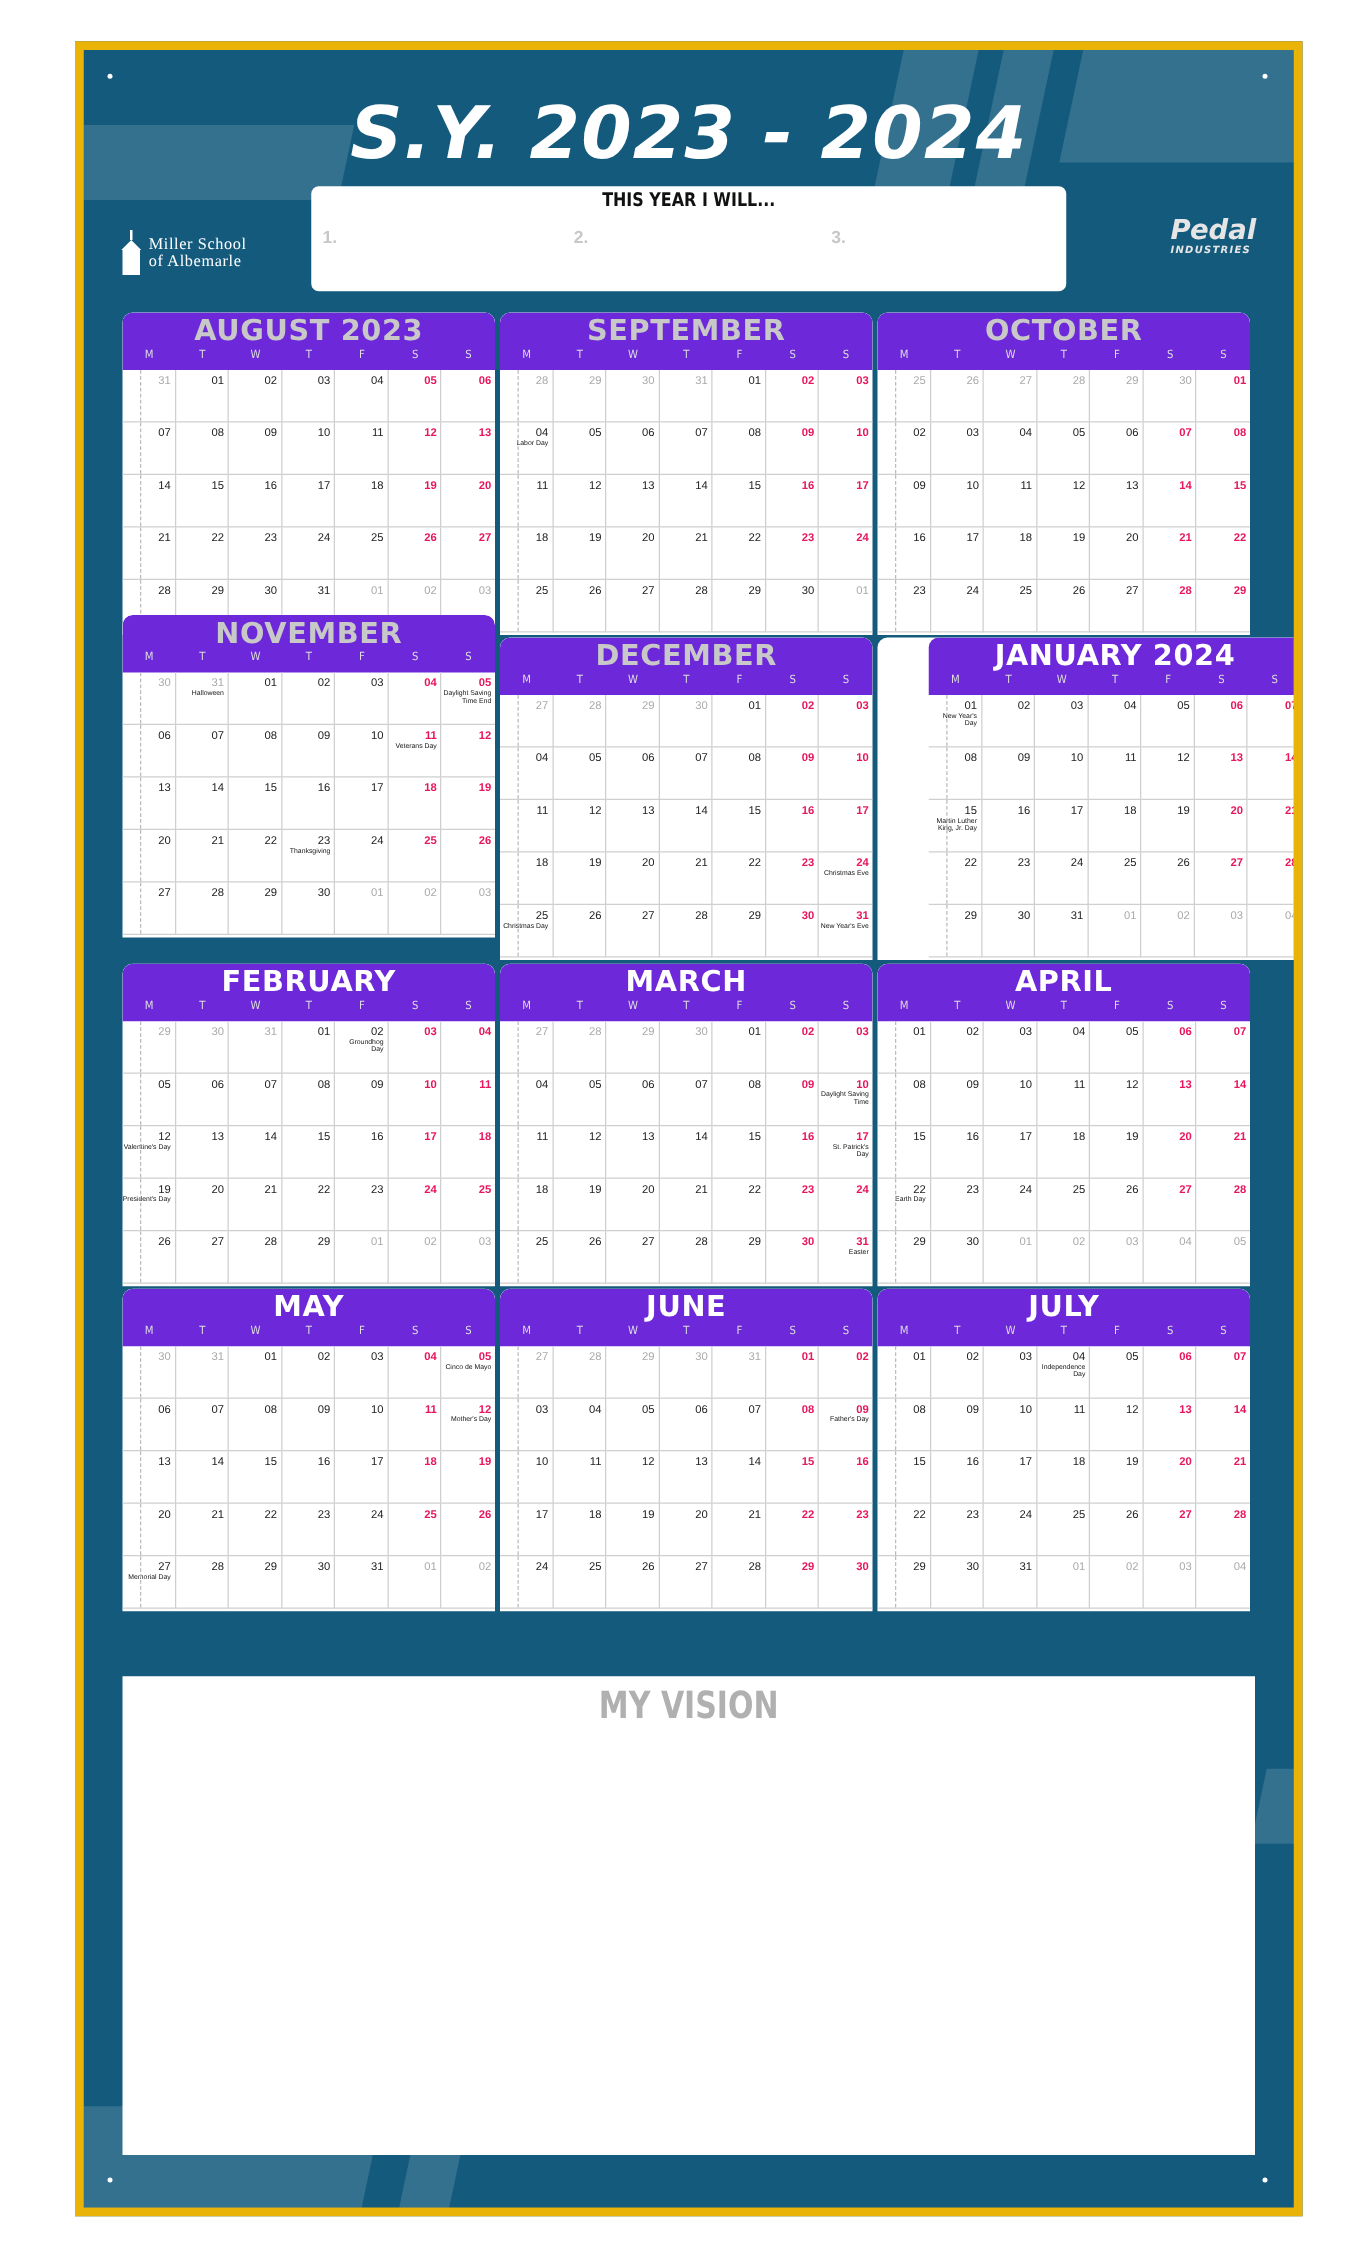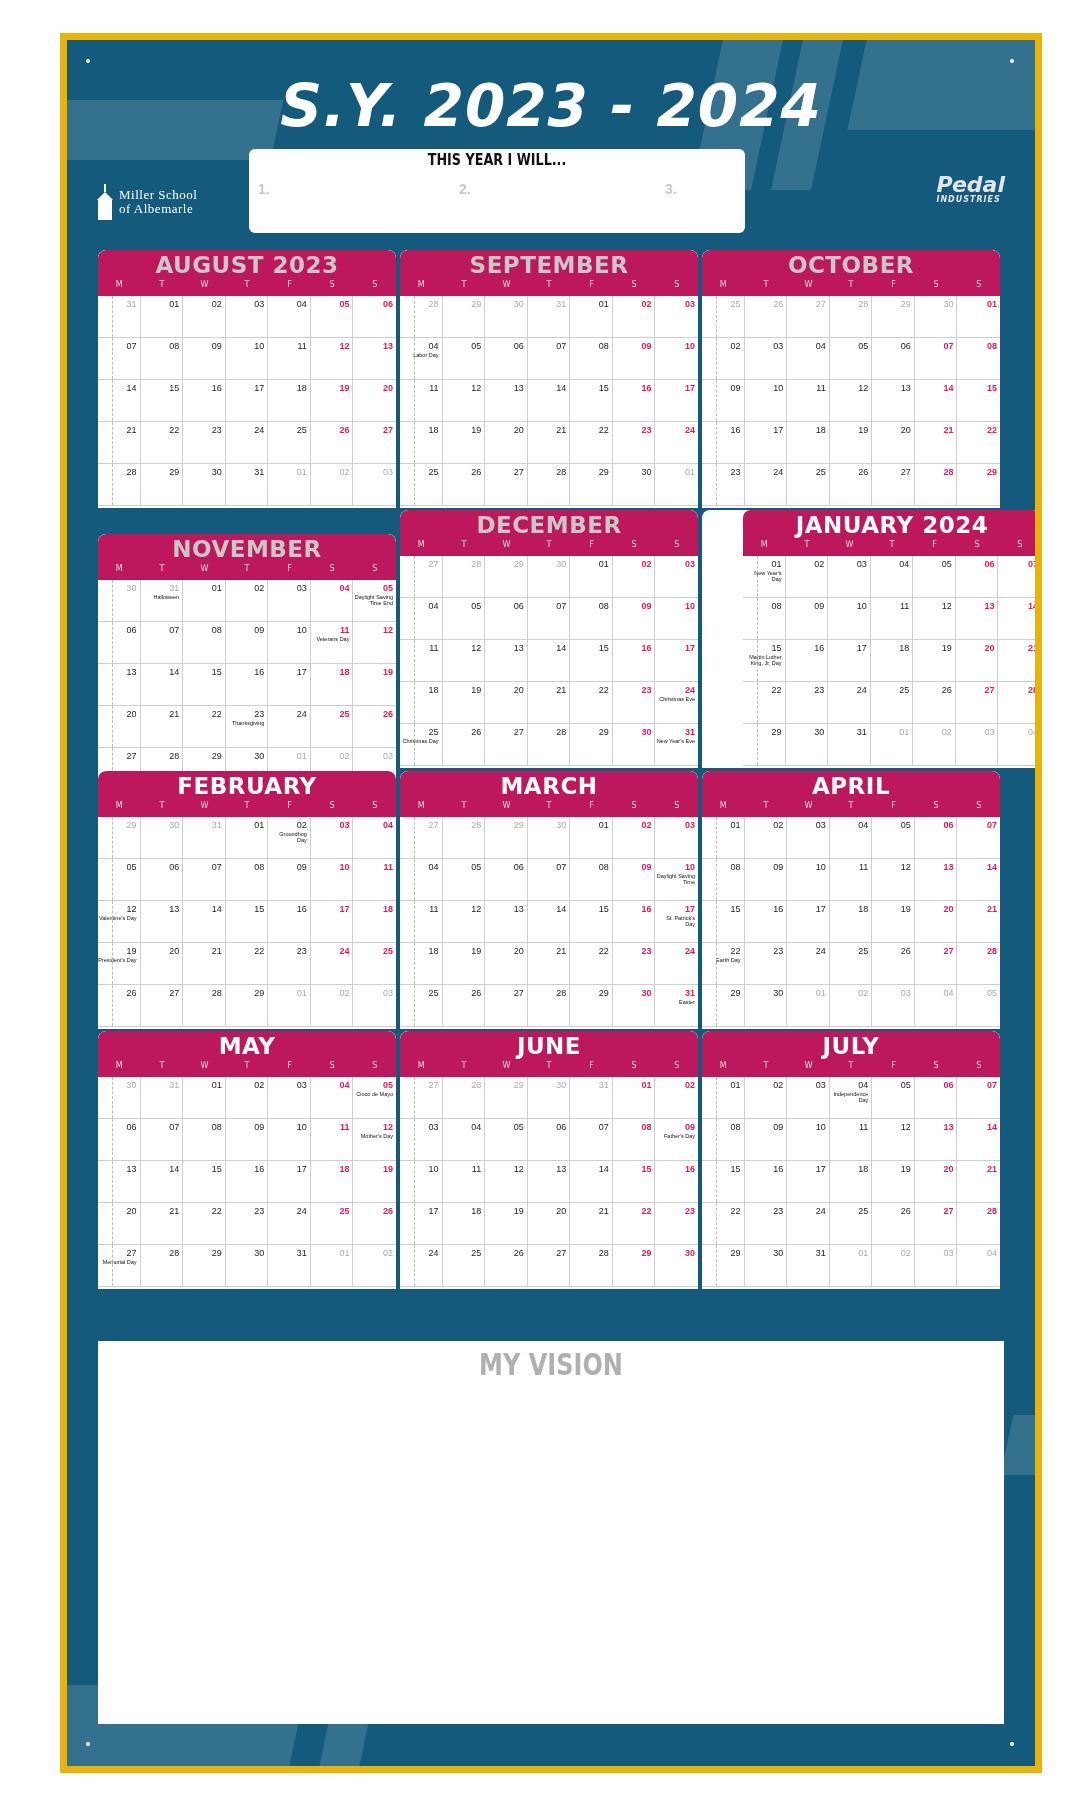"THIS YEAR I WILL..." .goalbox { width: 496px -> 604px }
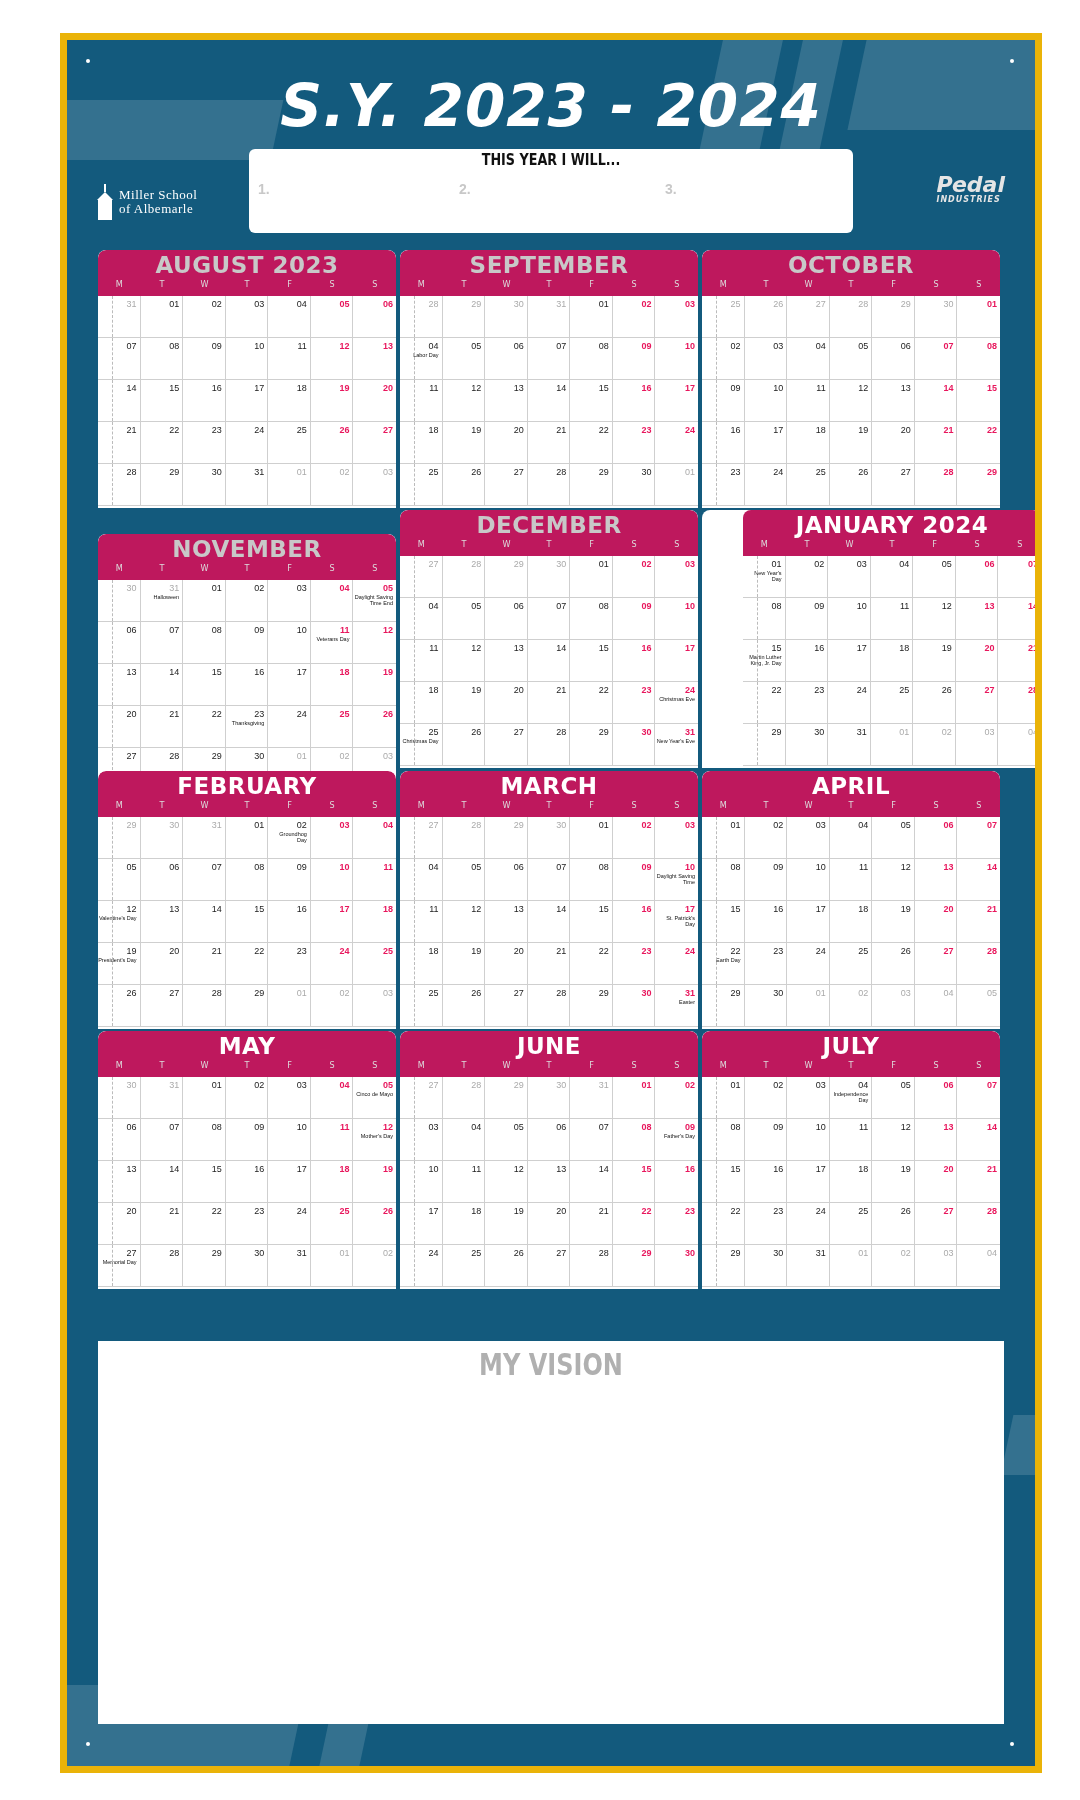"AUGUST 2023" .mhead { background: #be185d -> #6d28d9 }
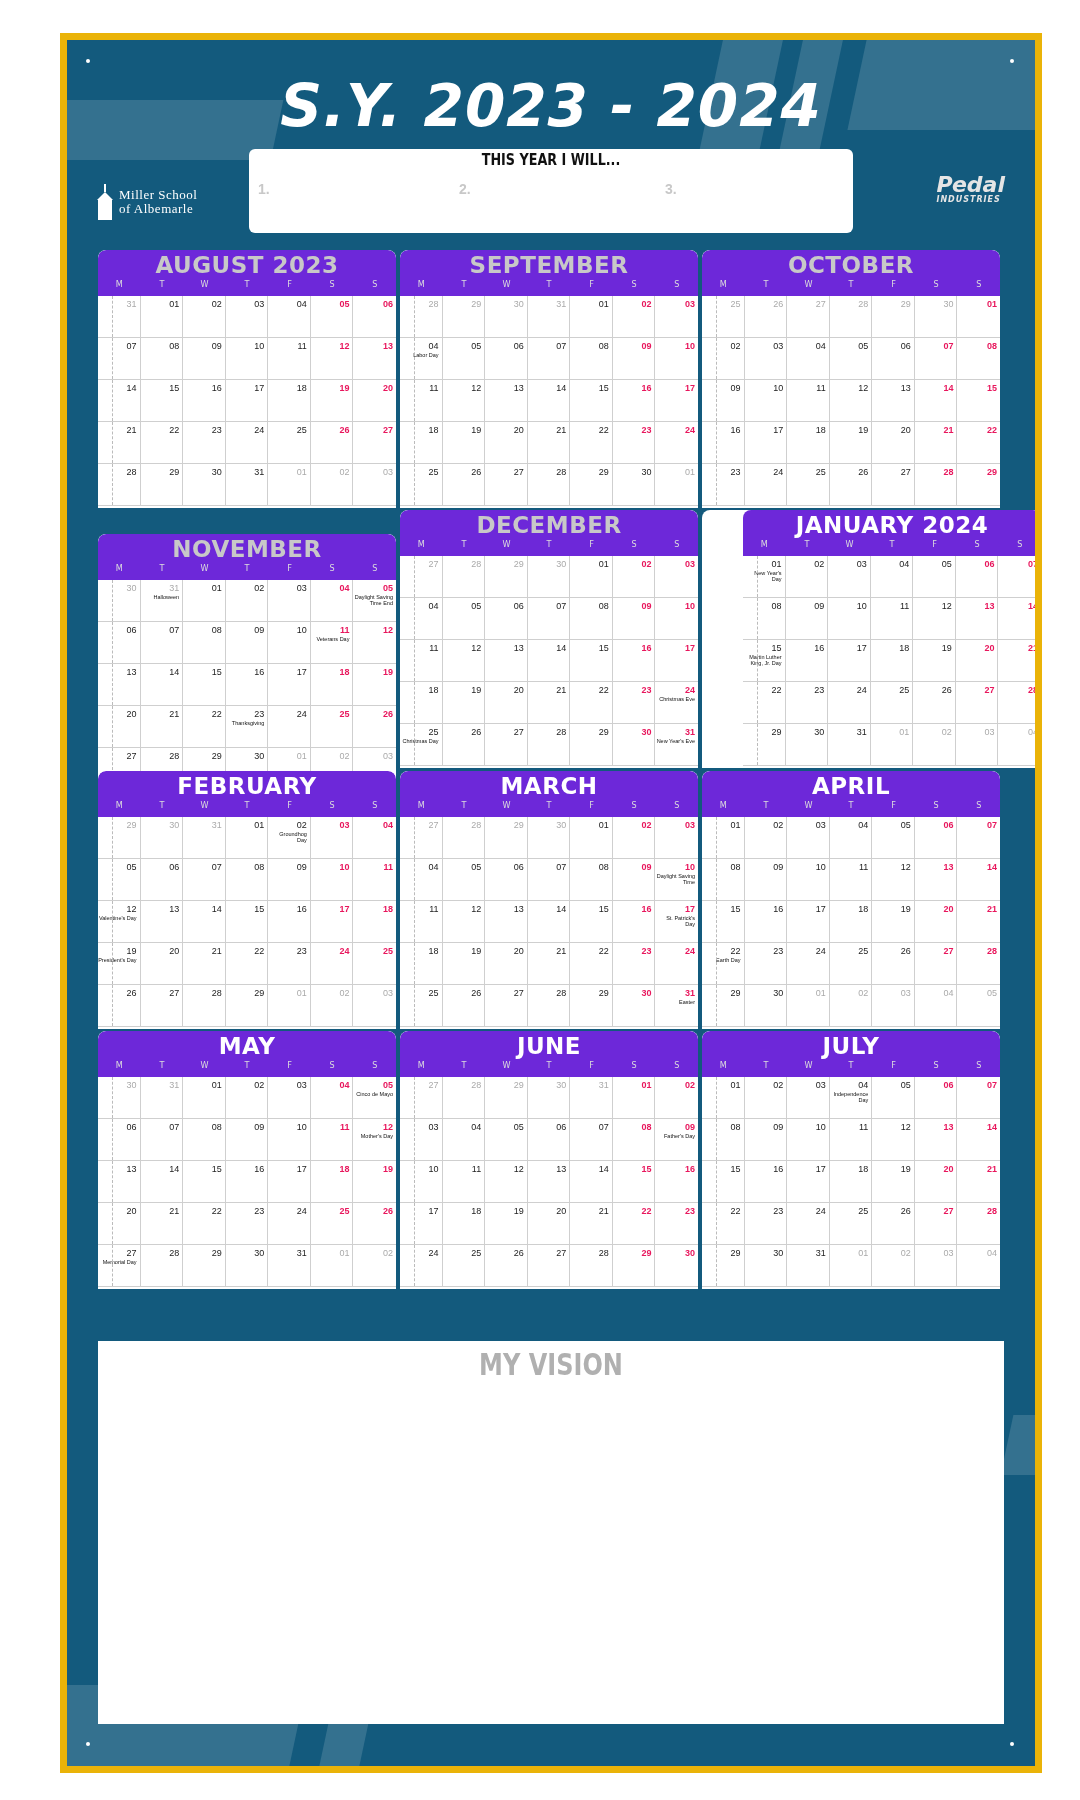"NOVEMBER" div.month { top: 494px -> 452px }
